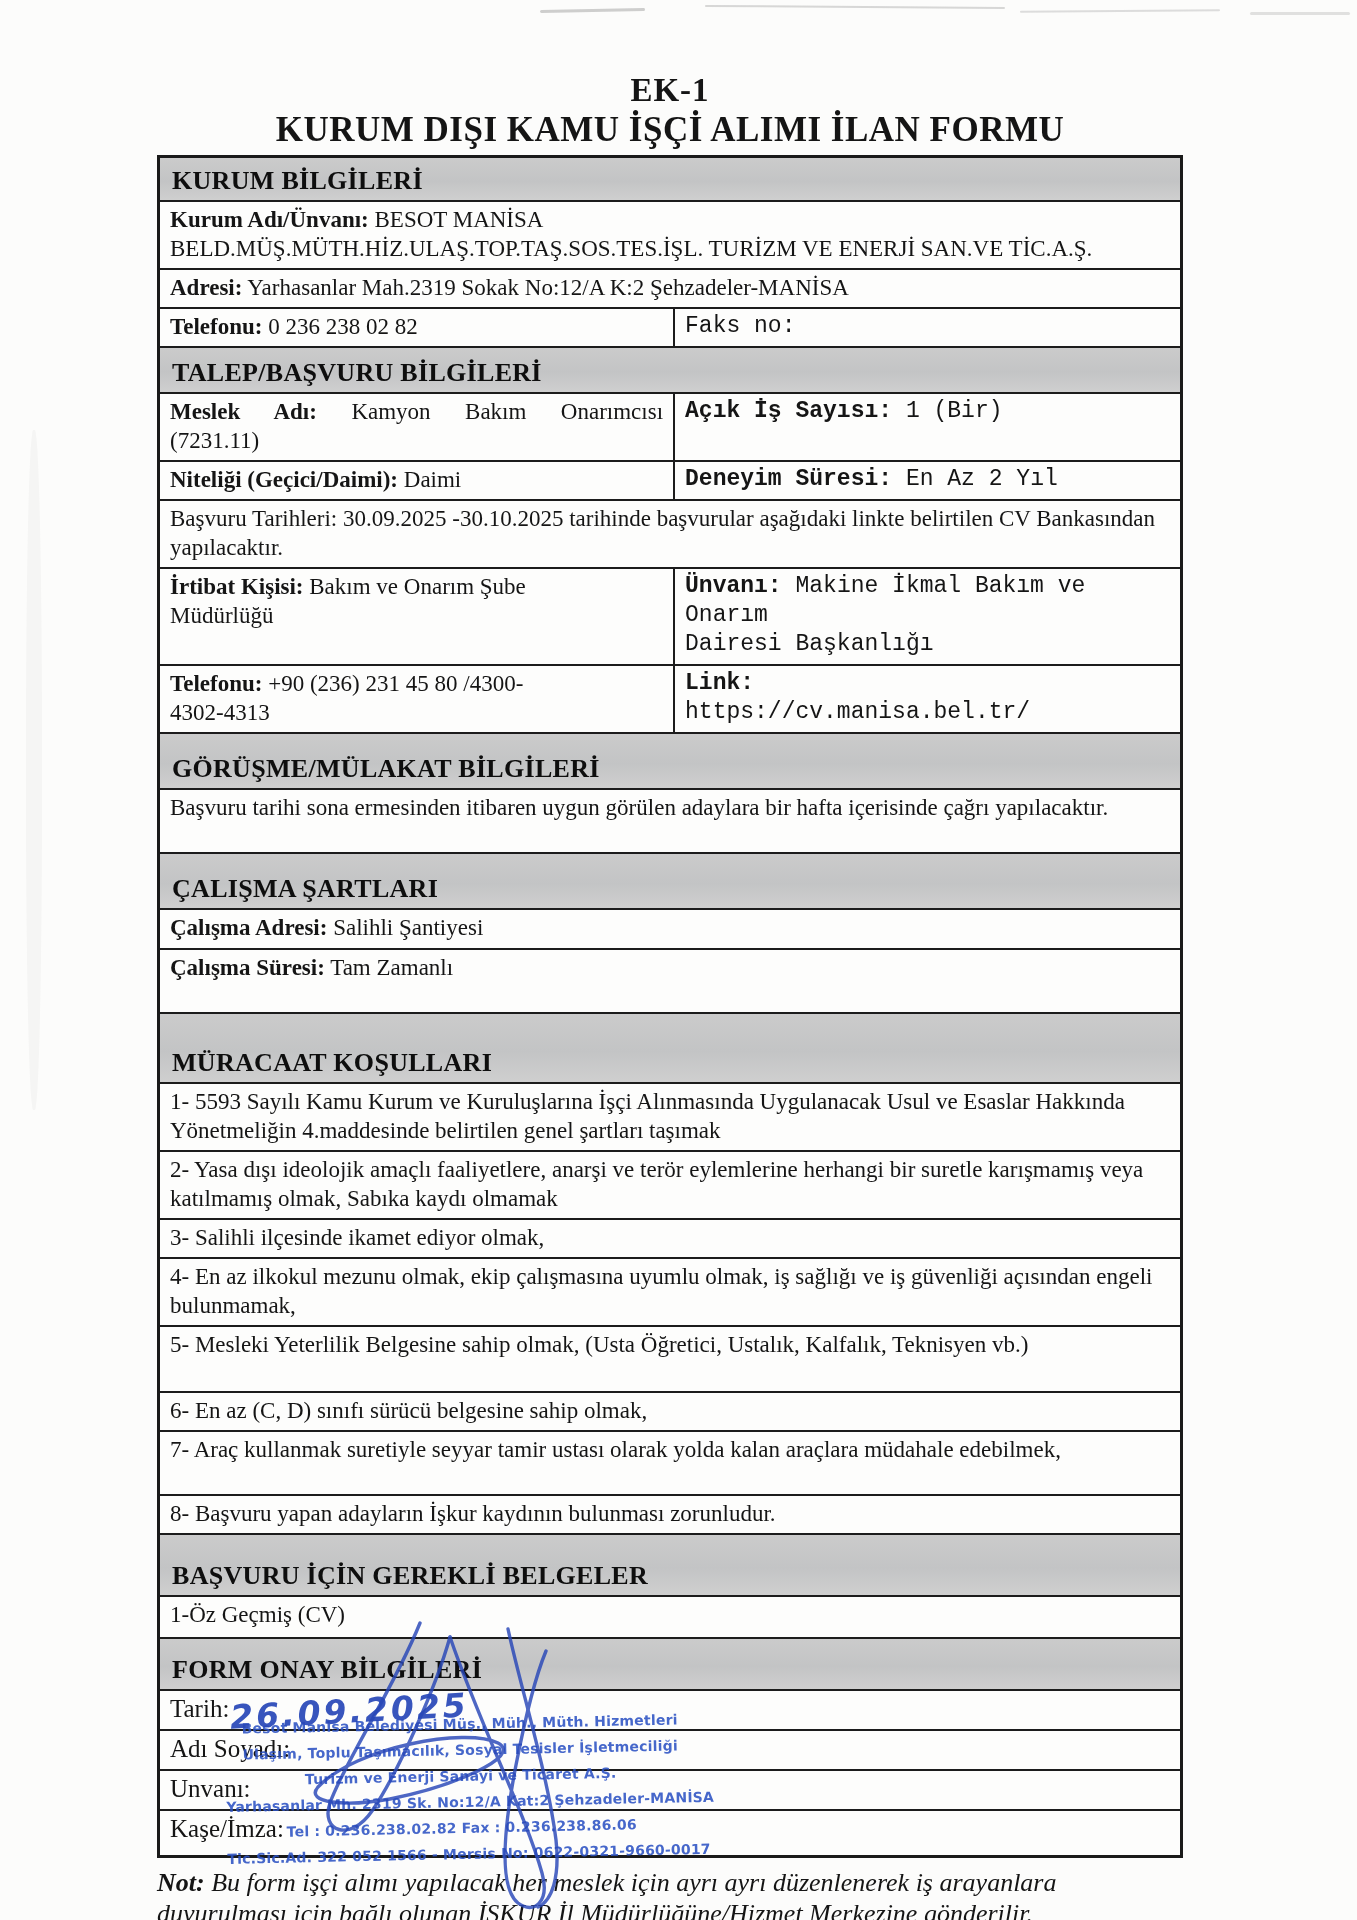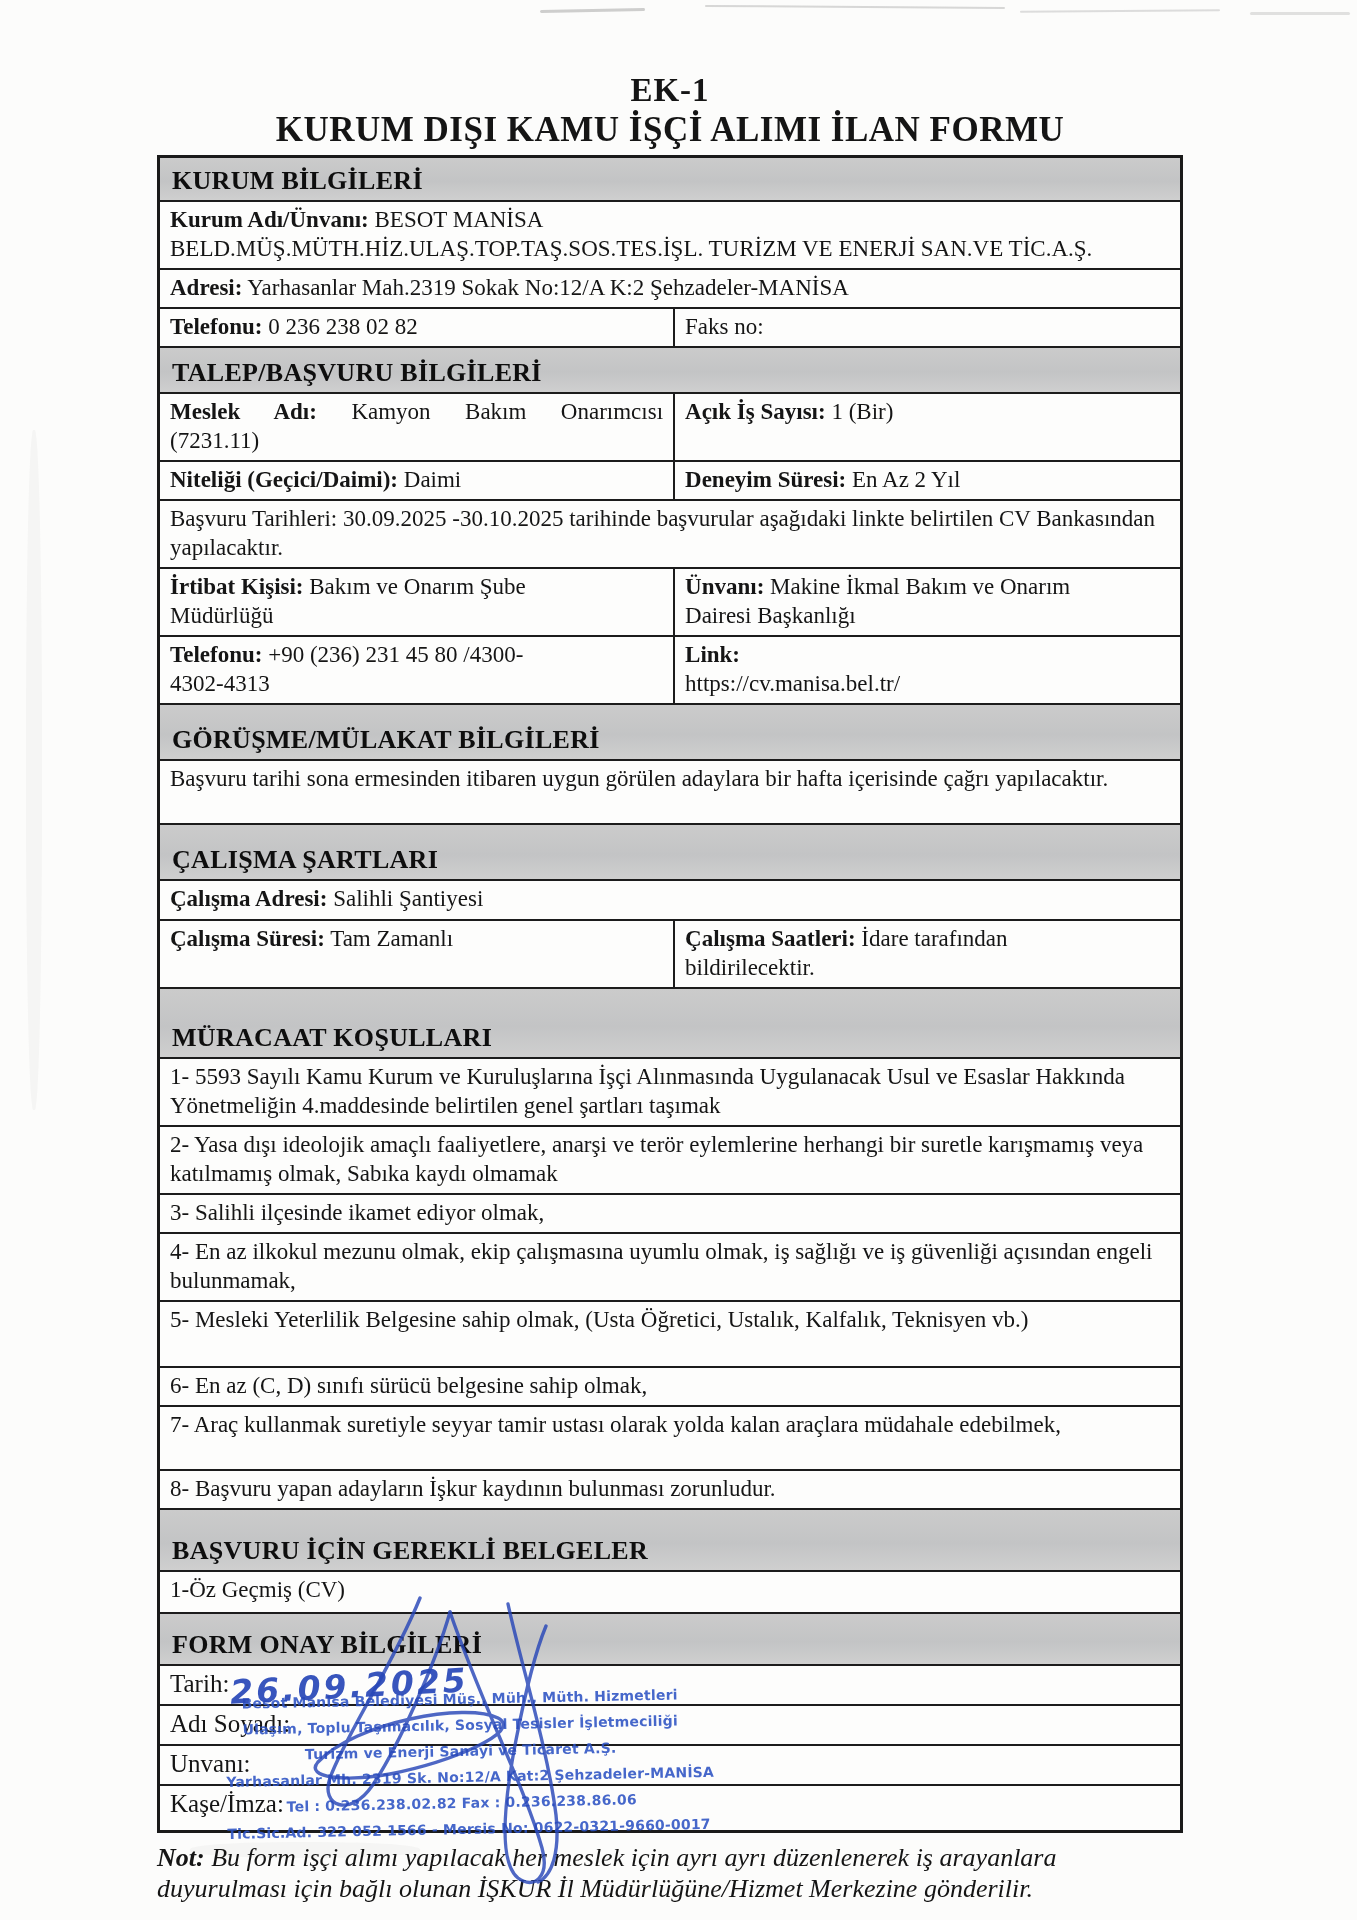"Faks no:" .cell.right { font-family: none -> Liberation Mono, monospace }
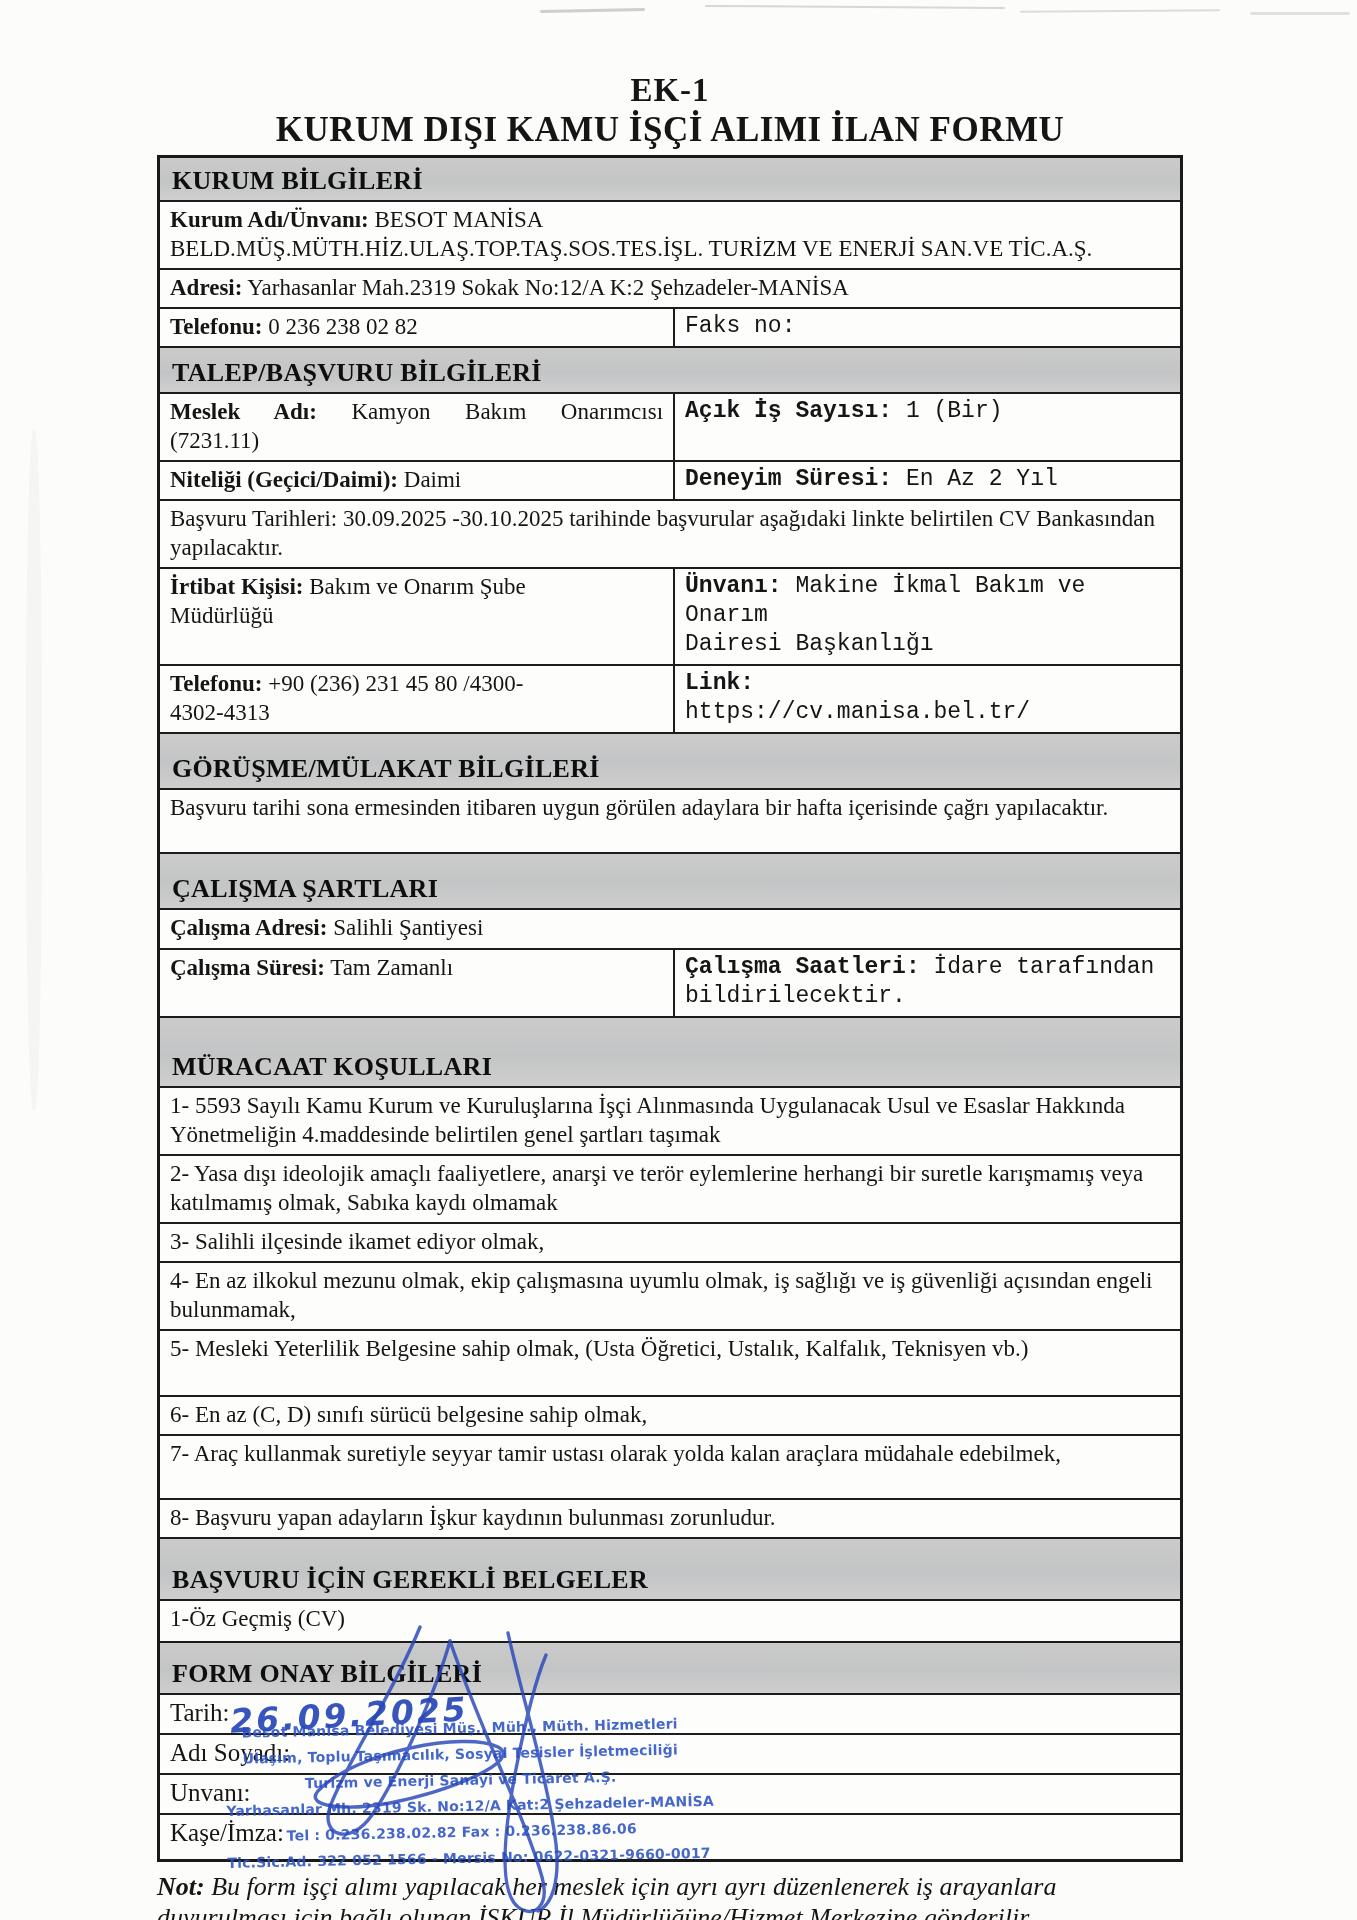"Çalışma Saatleri: İdare tarafından" div.cell { html: <div> <p><span>Çalışma Saatleri:</span> <span>İdare tarafından</span></p> <p>bildirilecektir.</p> </div> -> none }
